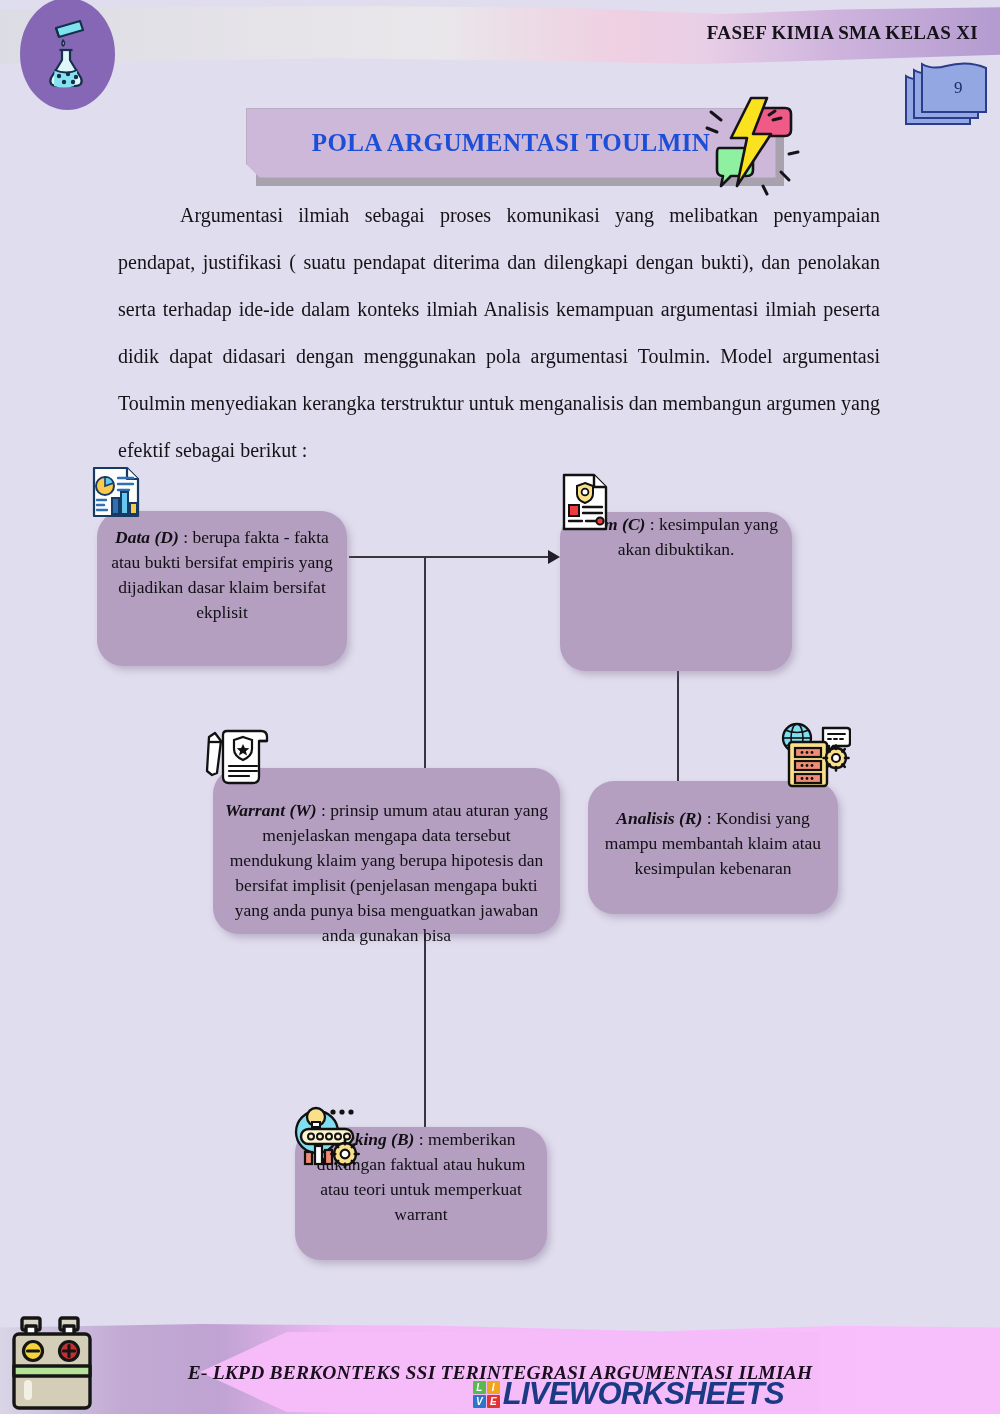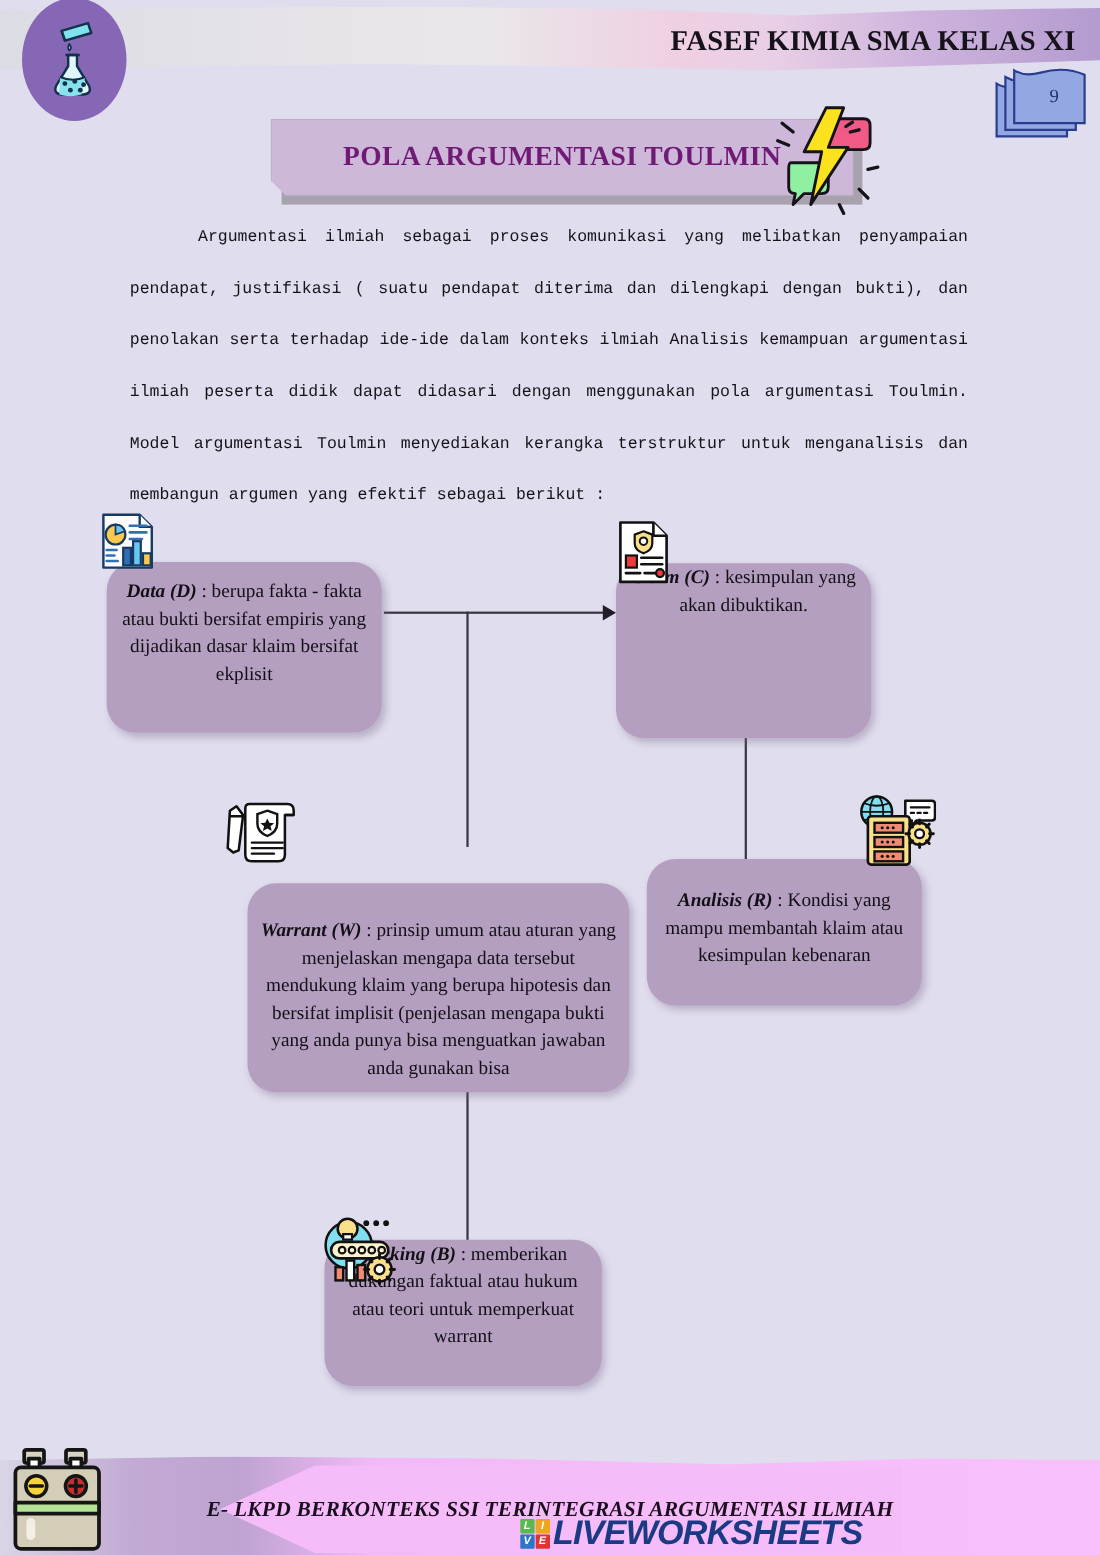"FASEF KIMIA SMA KELAS XI" .header-title { font-size: 26px -> 19px }
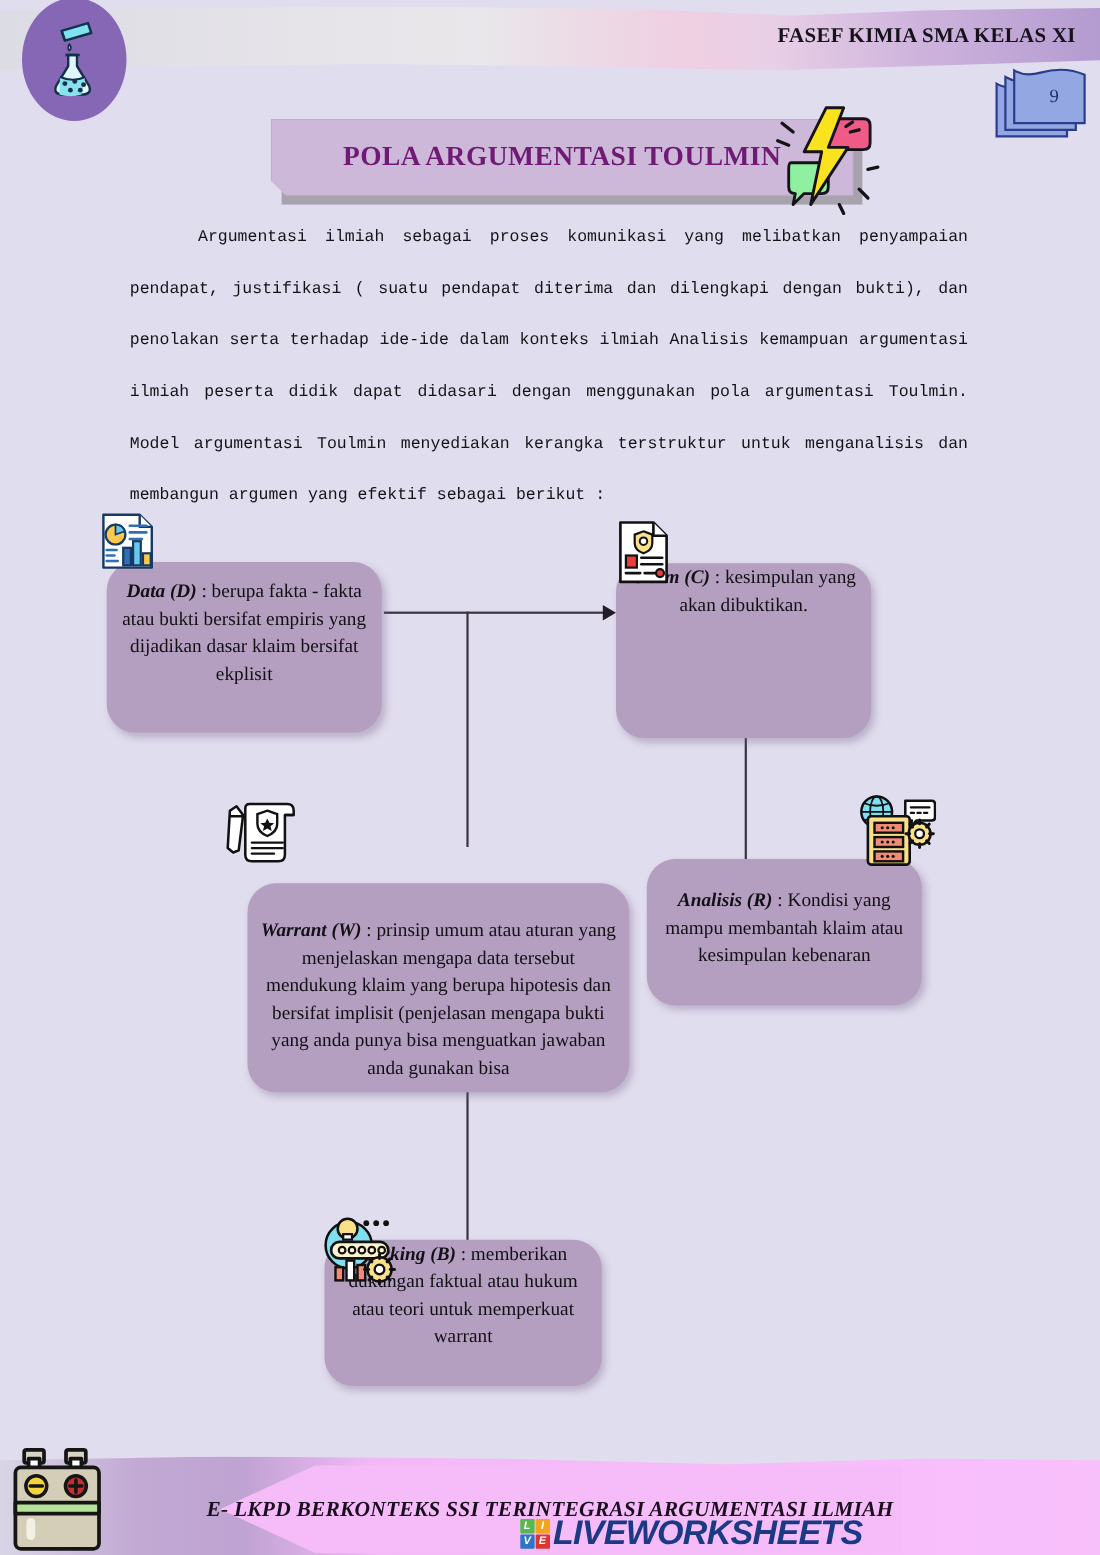"POLA ARGUMENTASI TOULMIN" .title-text { color: #701a75 -> #1d4ed8 }
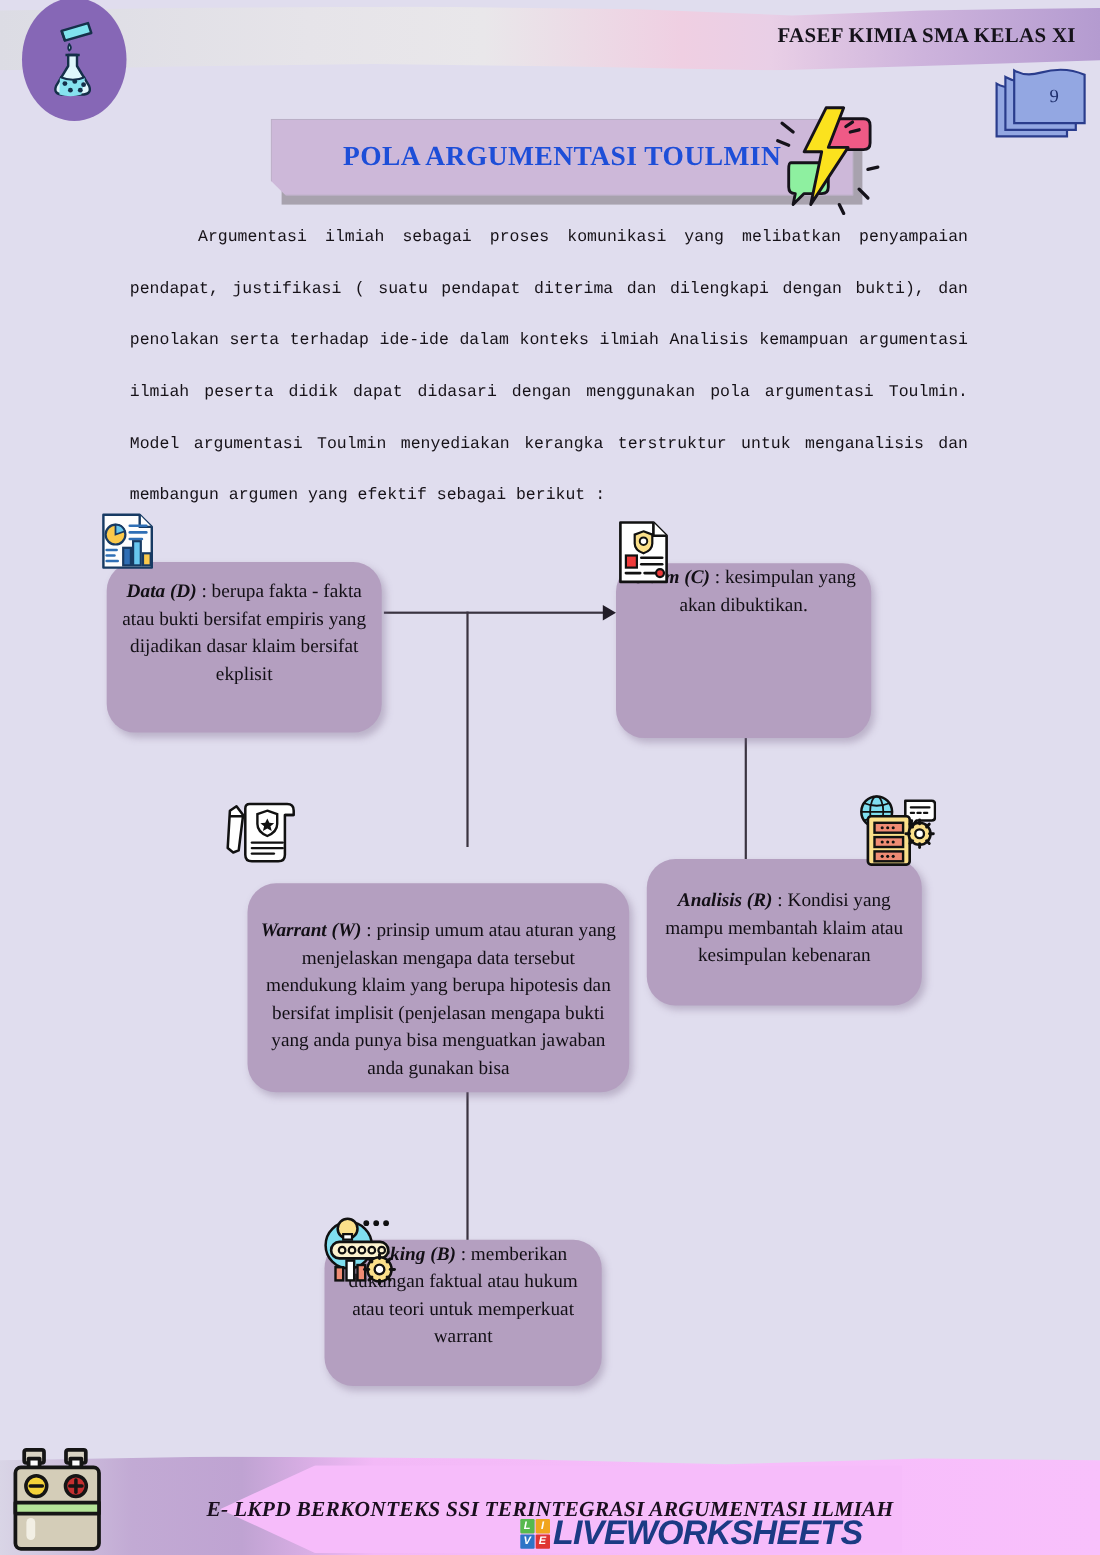"Argumentasi ilmiah sebagai proses" .para { font-family: Liberation Mono, monospace -> Liberation Serif, serif; font-size: 15px -> 20px }
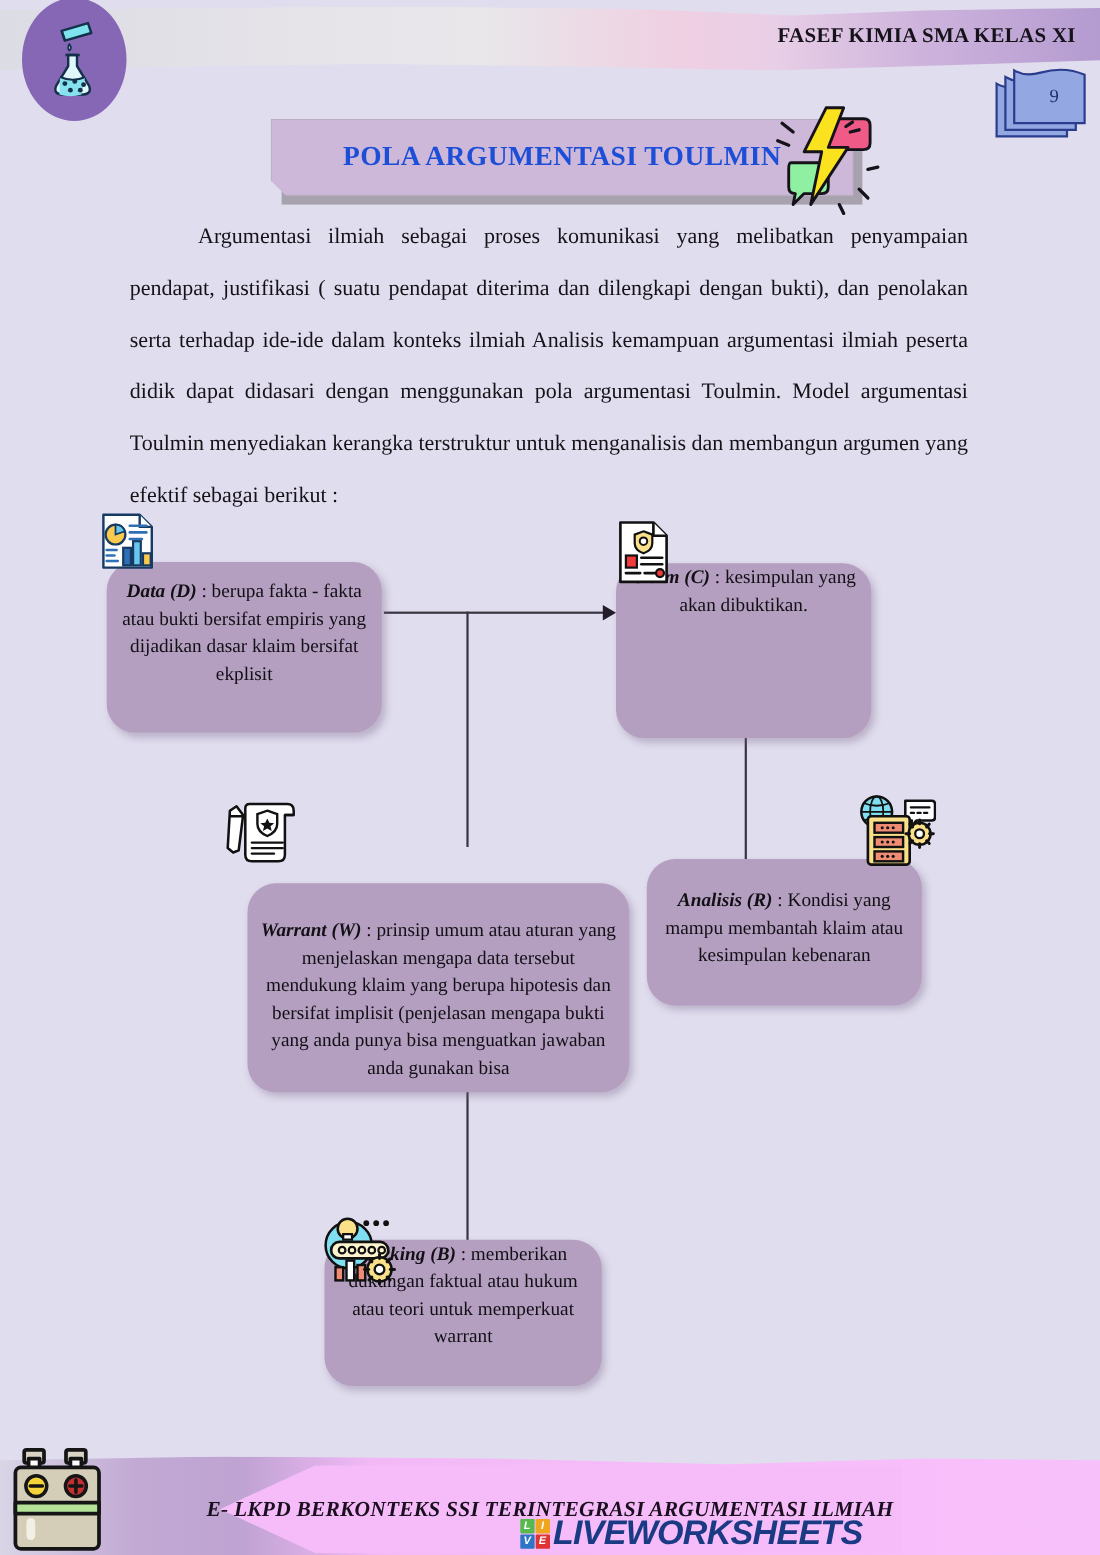"Warrant (W) : prinsip umum" #node-warrant { height: 190px -> 166px; left: 225px -> 213px; margin-top: 35px -> none }
